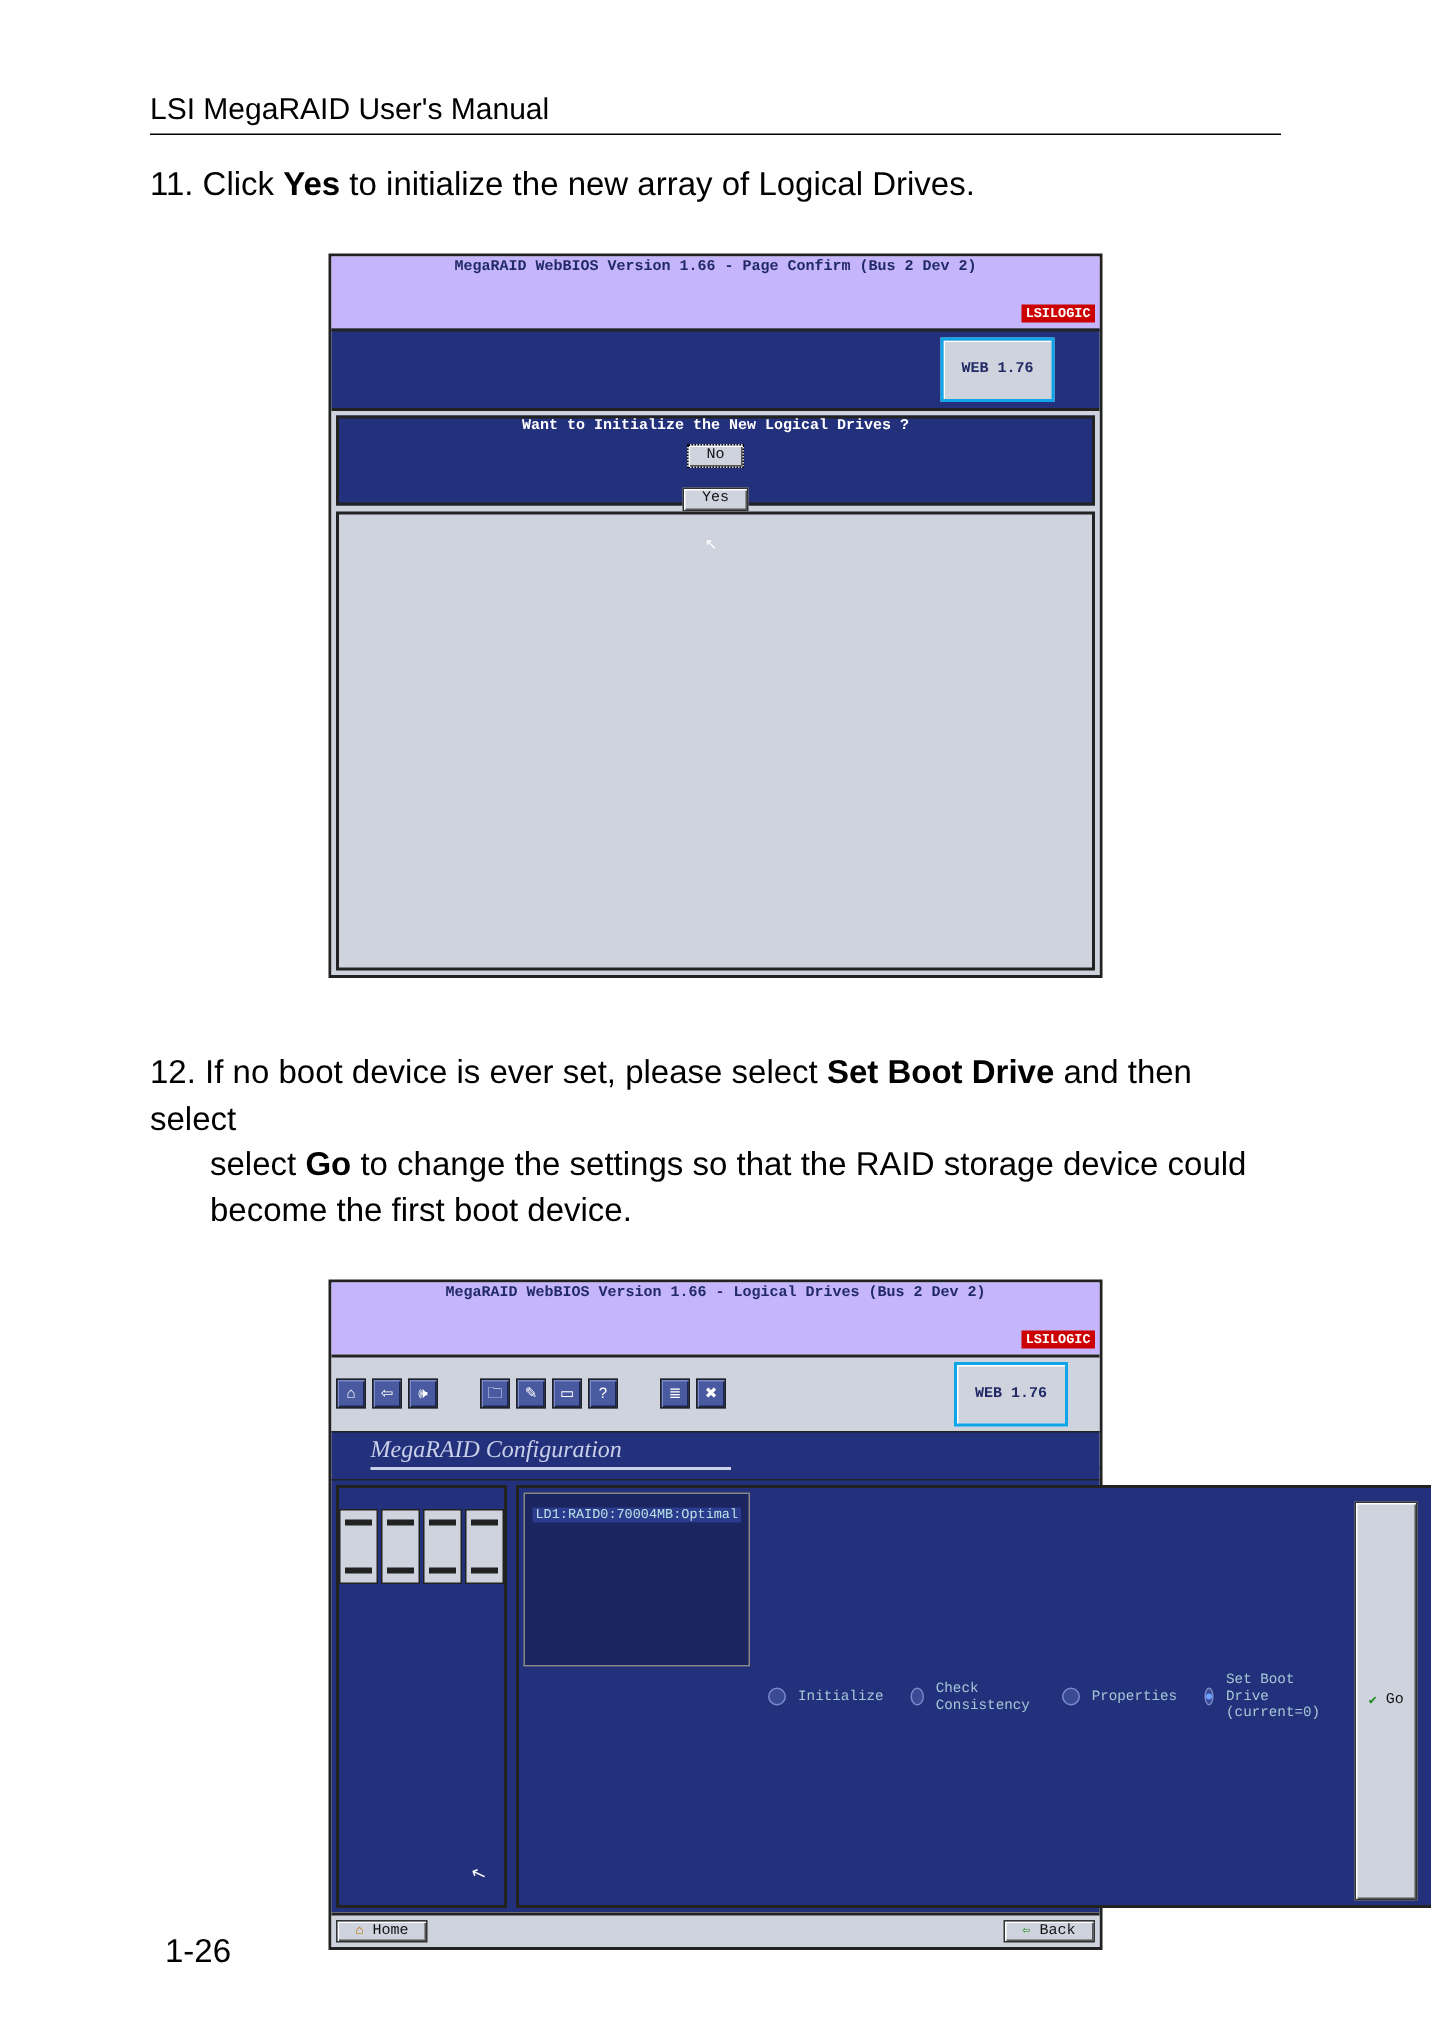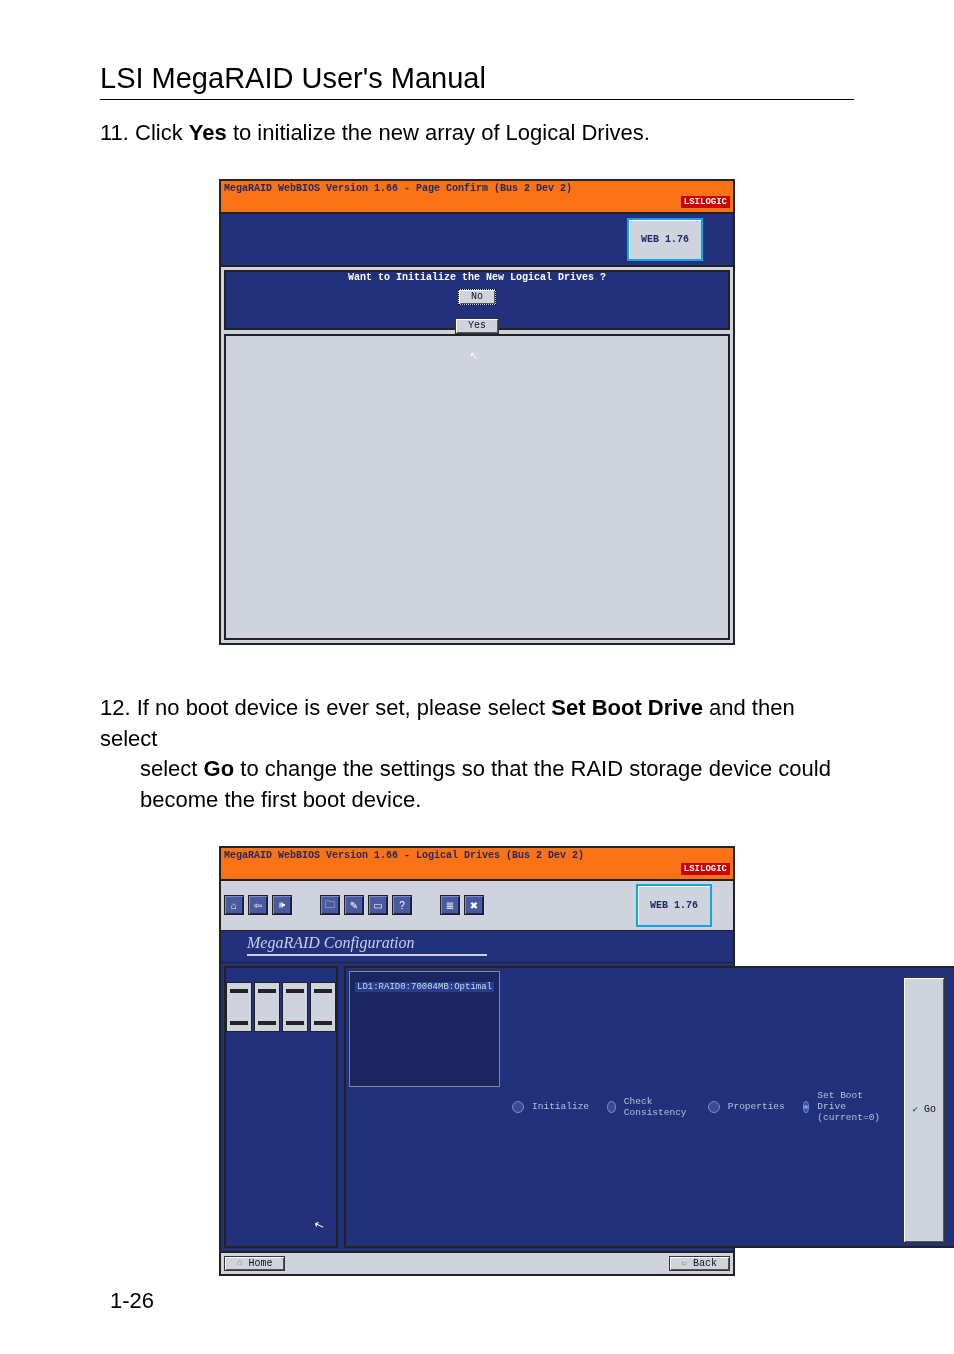"LSI MegaRAID User's Manual" .header { font-size: 29px -> 20px }
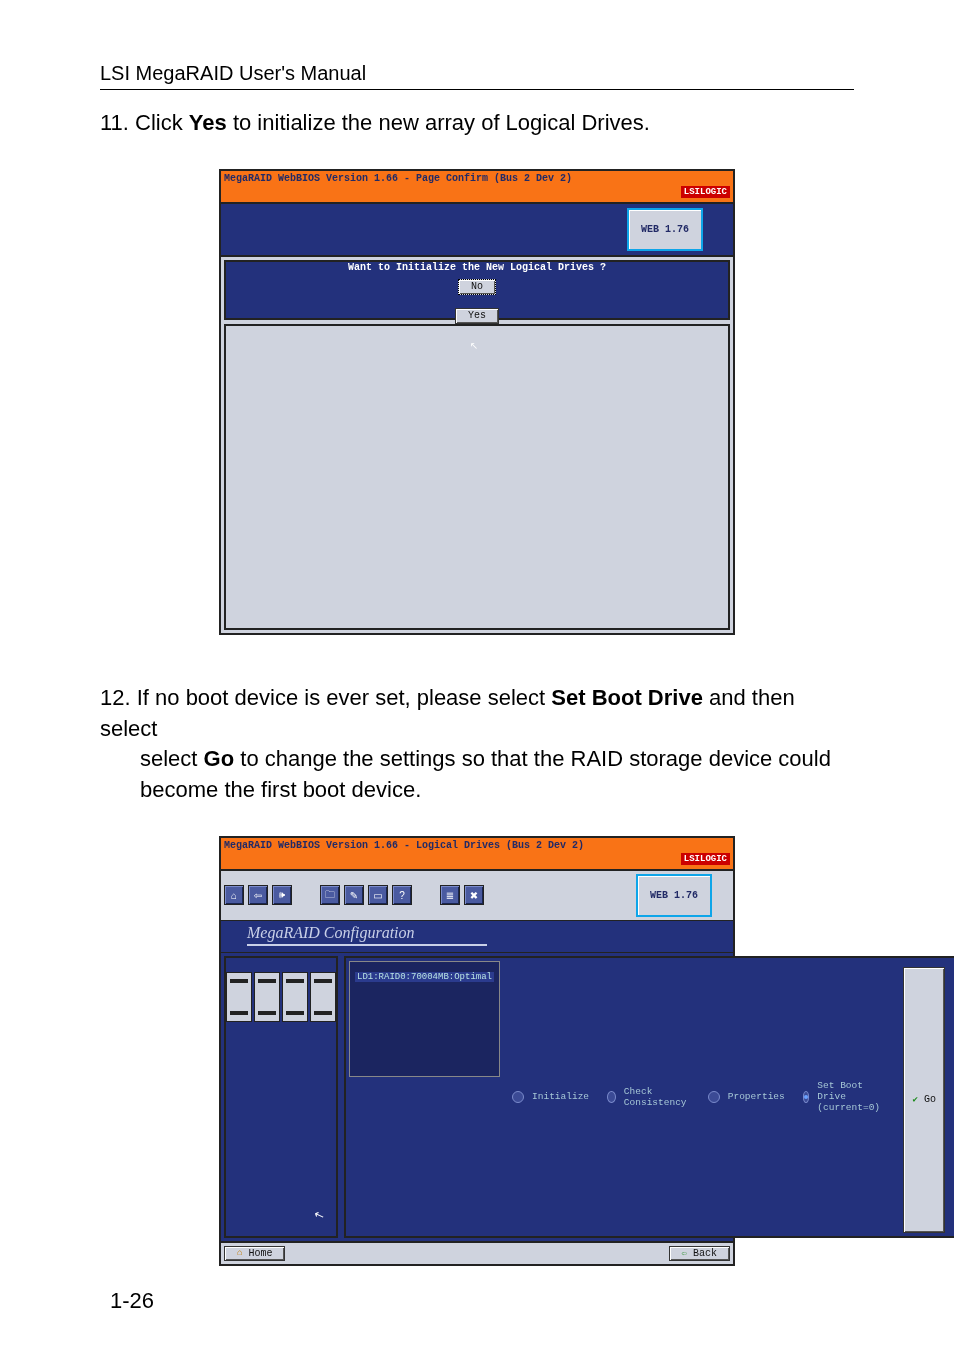"MegaRAID WebBIOS Version 1.66 -" .shot-header { align-items: flex-start -> center; background: #f97316 -> #c4b5fd; flex-direction: none -> column }
